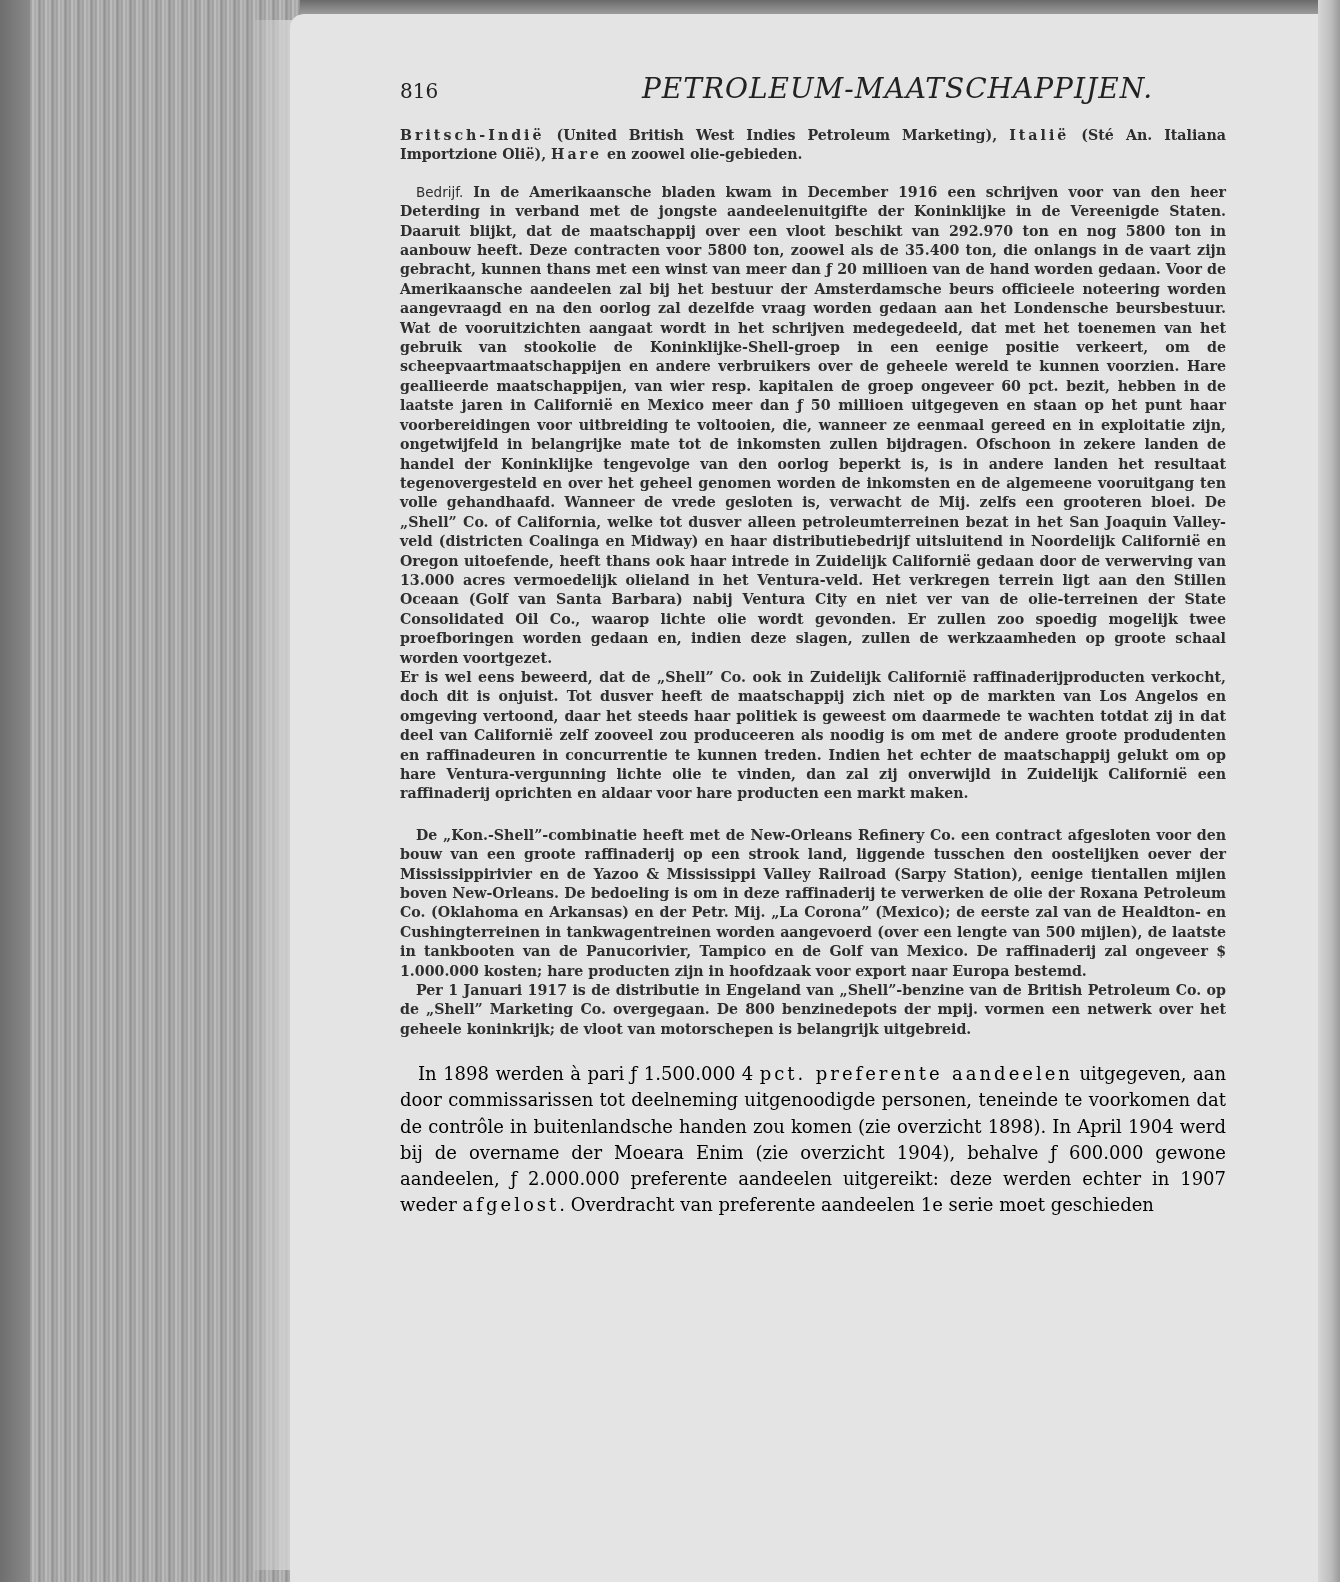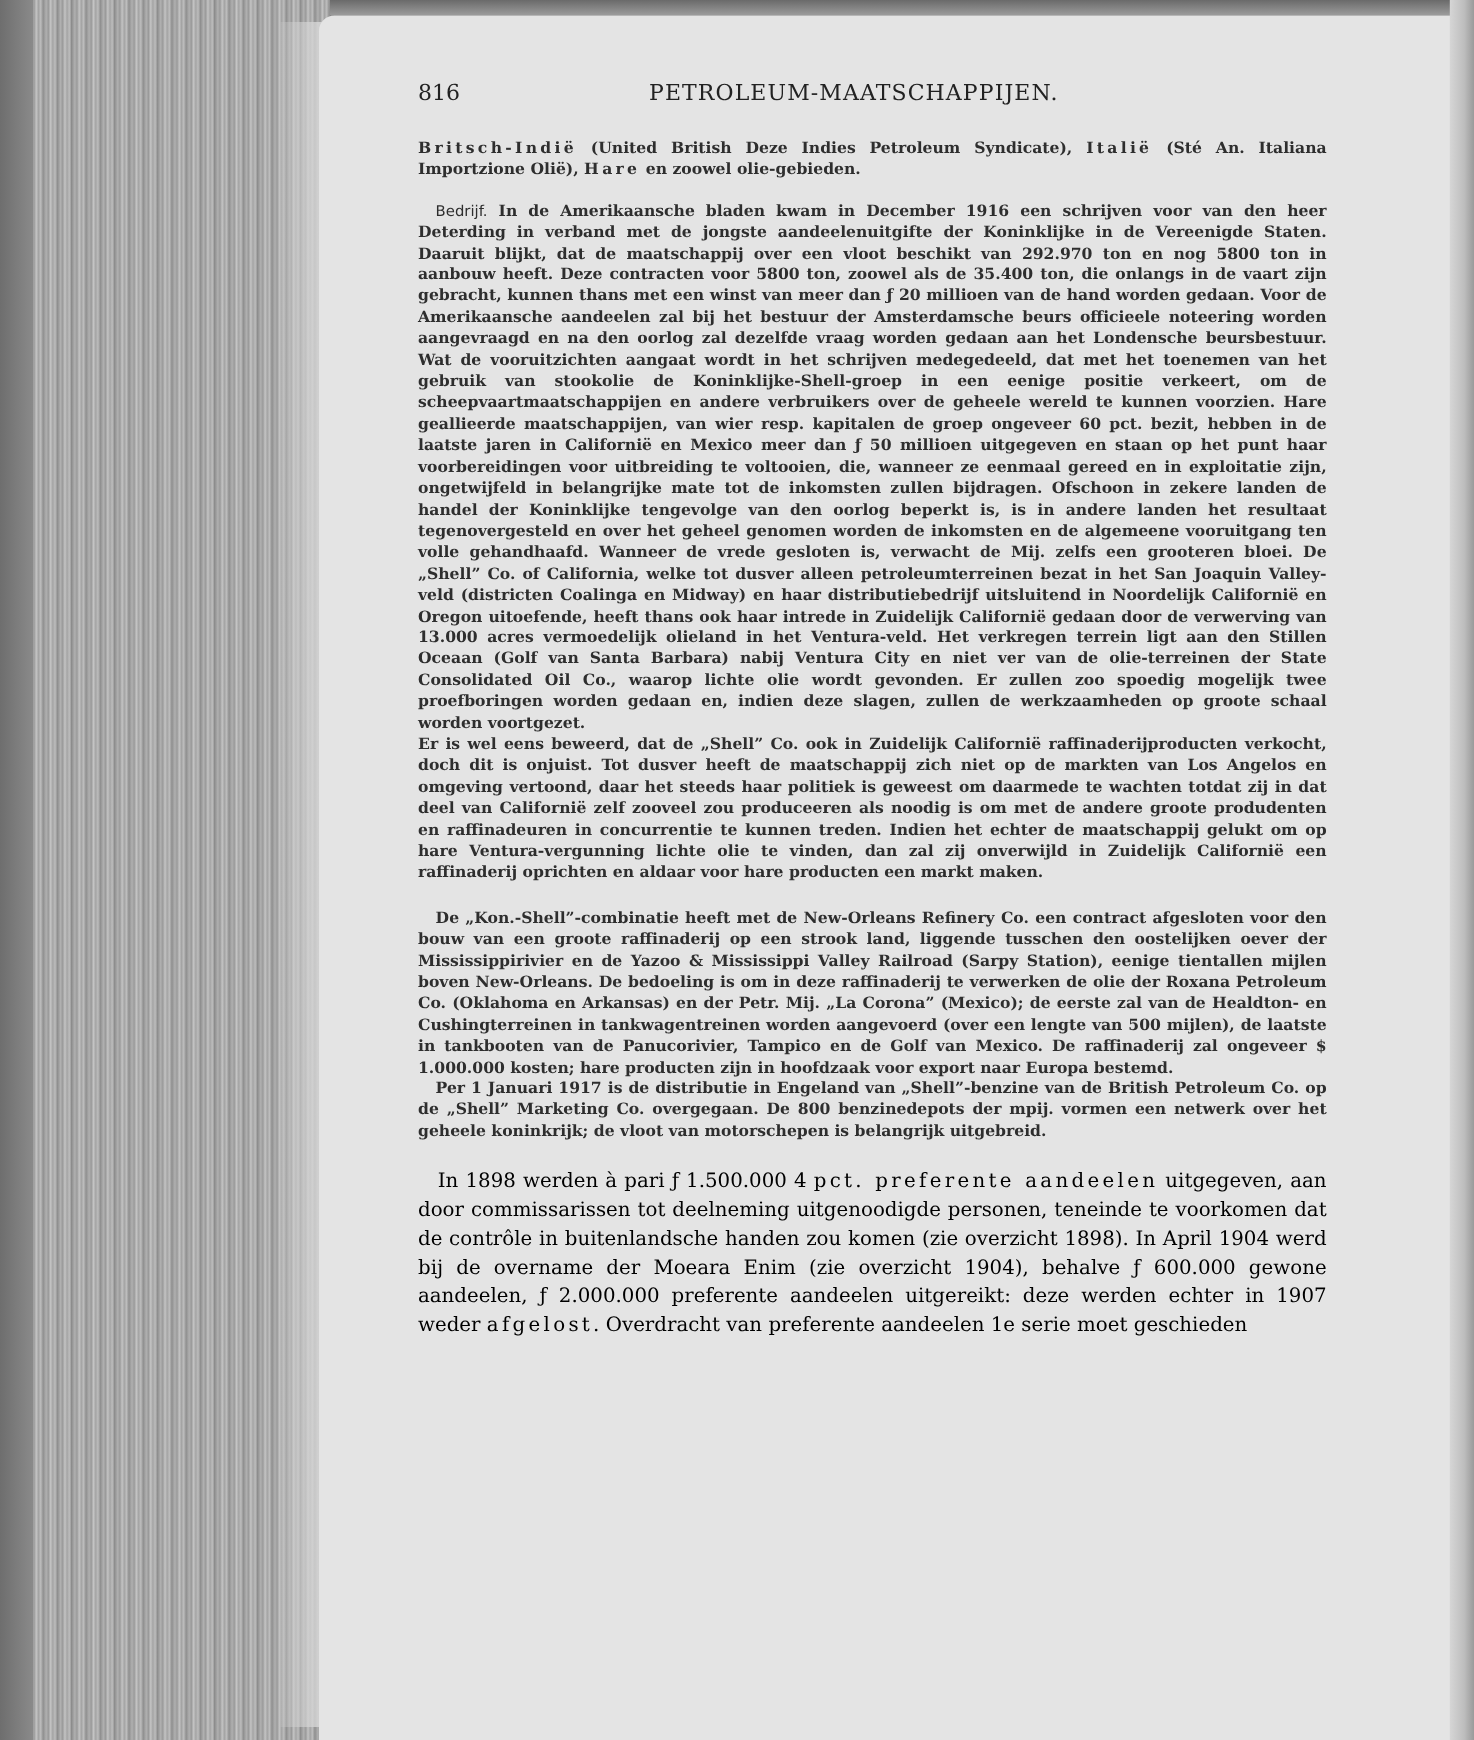"816" .content { left: 380px -> 400px }
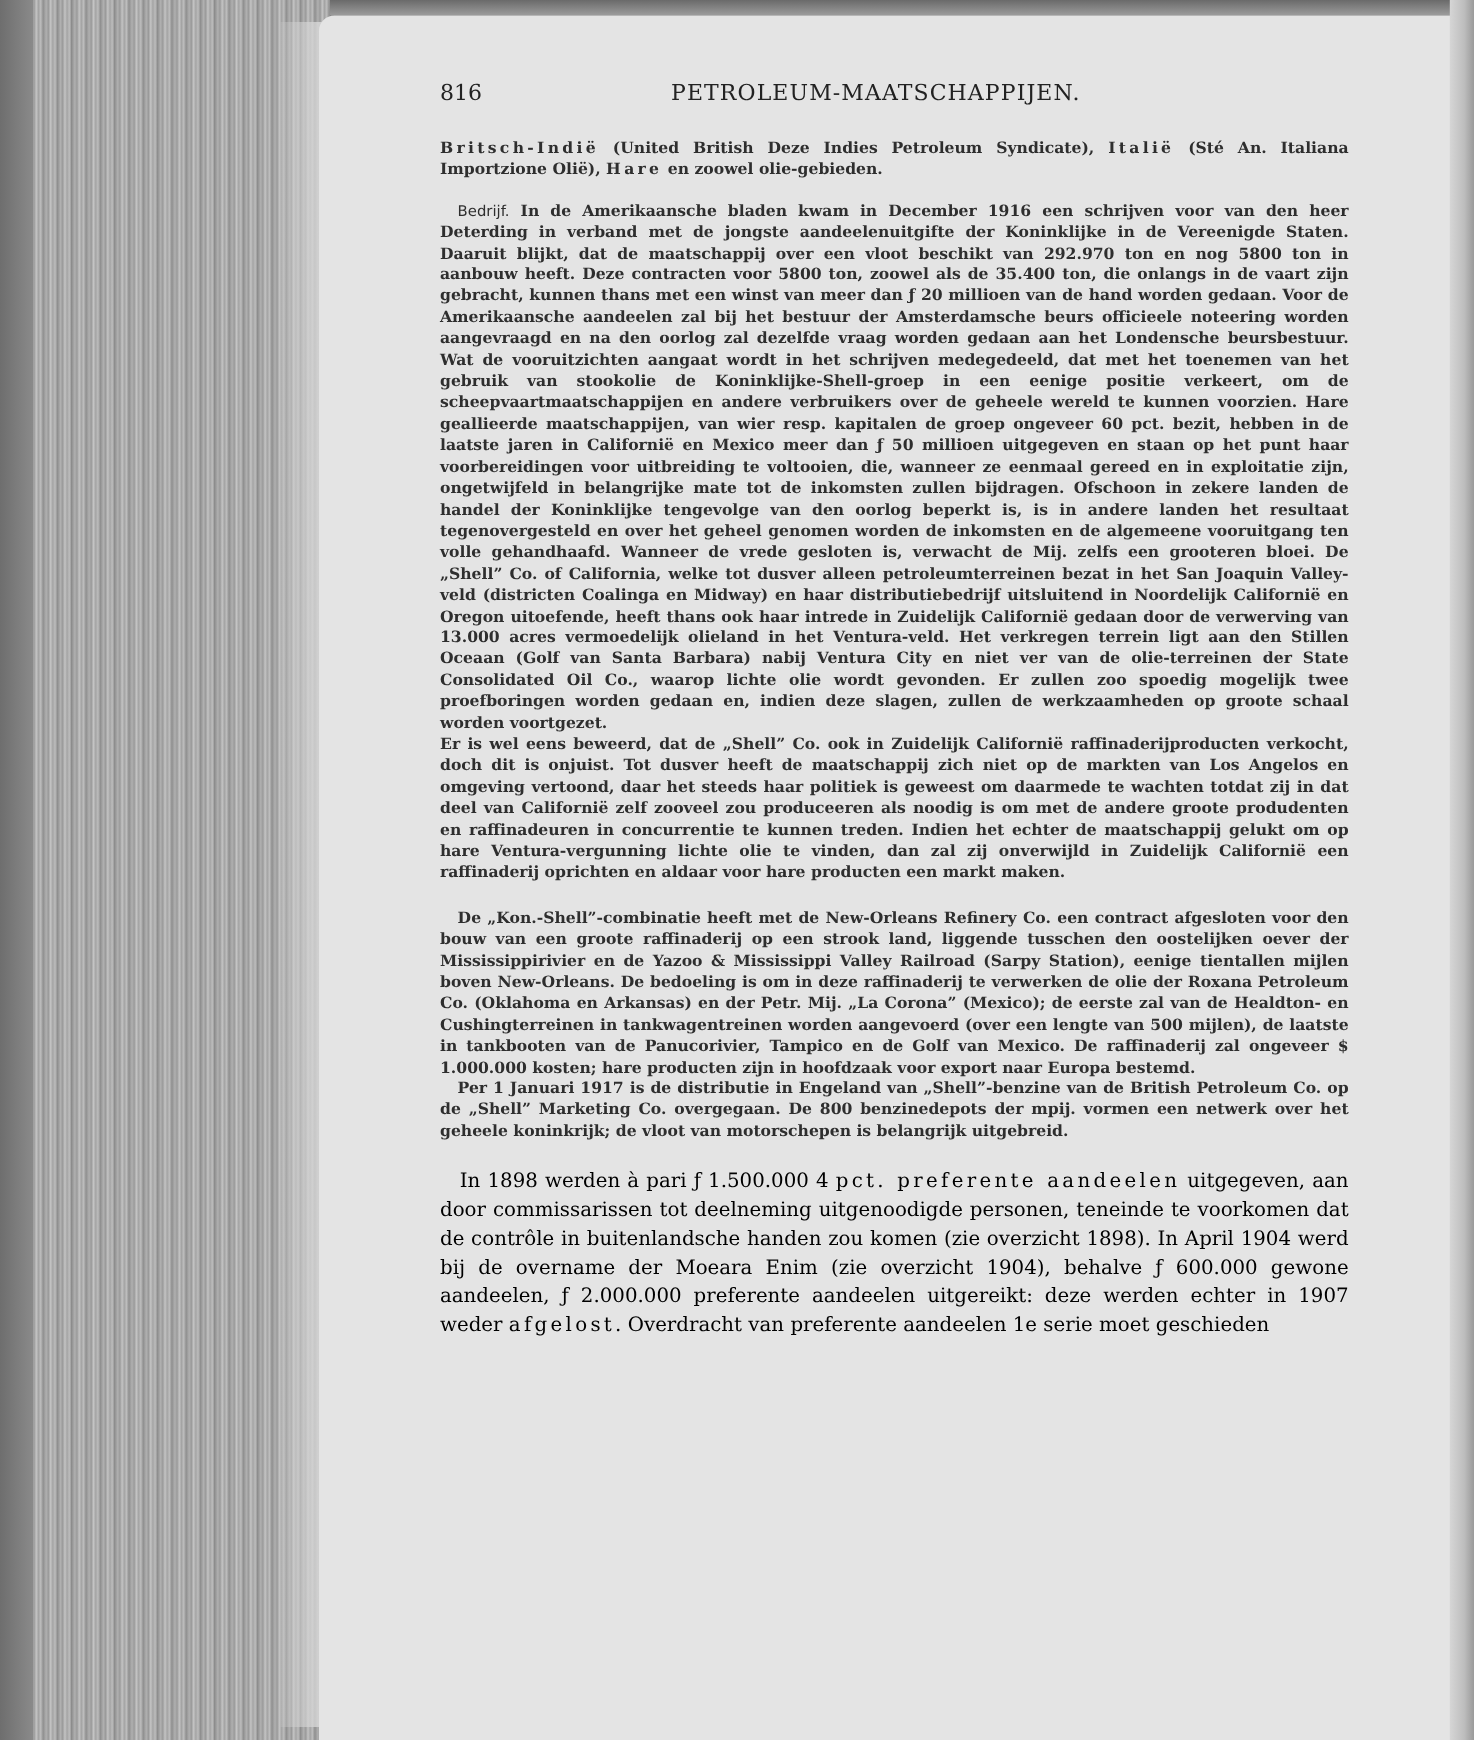"PETROLEUM-MAATSCHAPPIJEN." .running-title { font-size: 20px -> 28px; font-style: none -> italic; margin-left: none -> 32px }
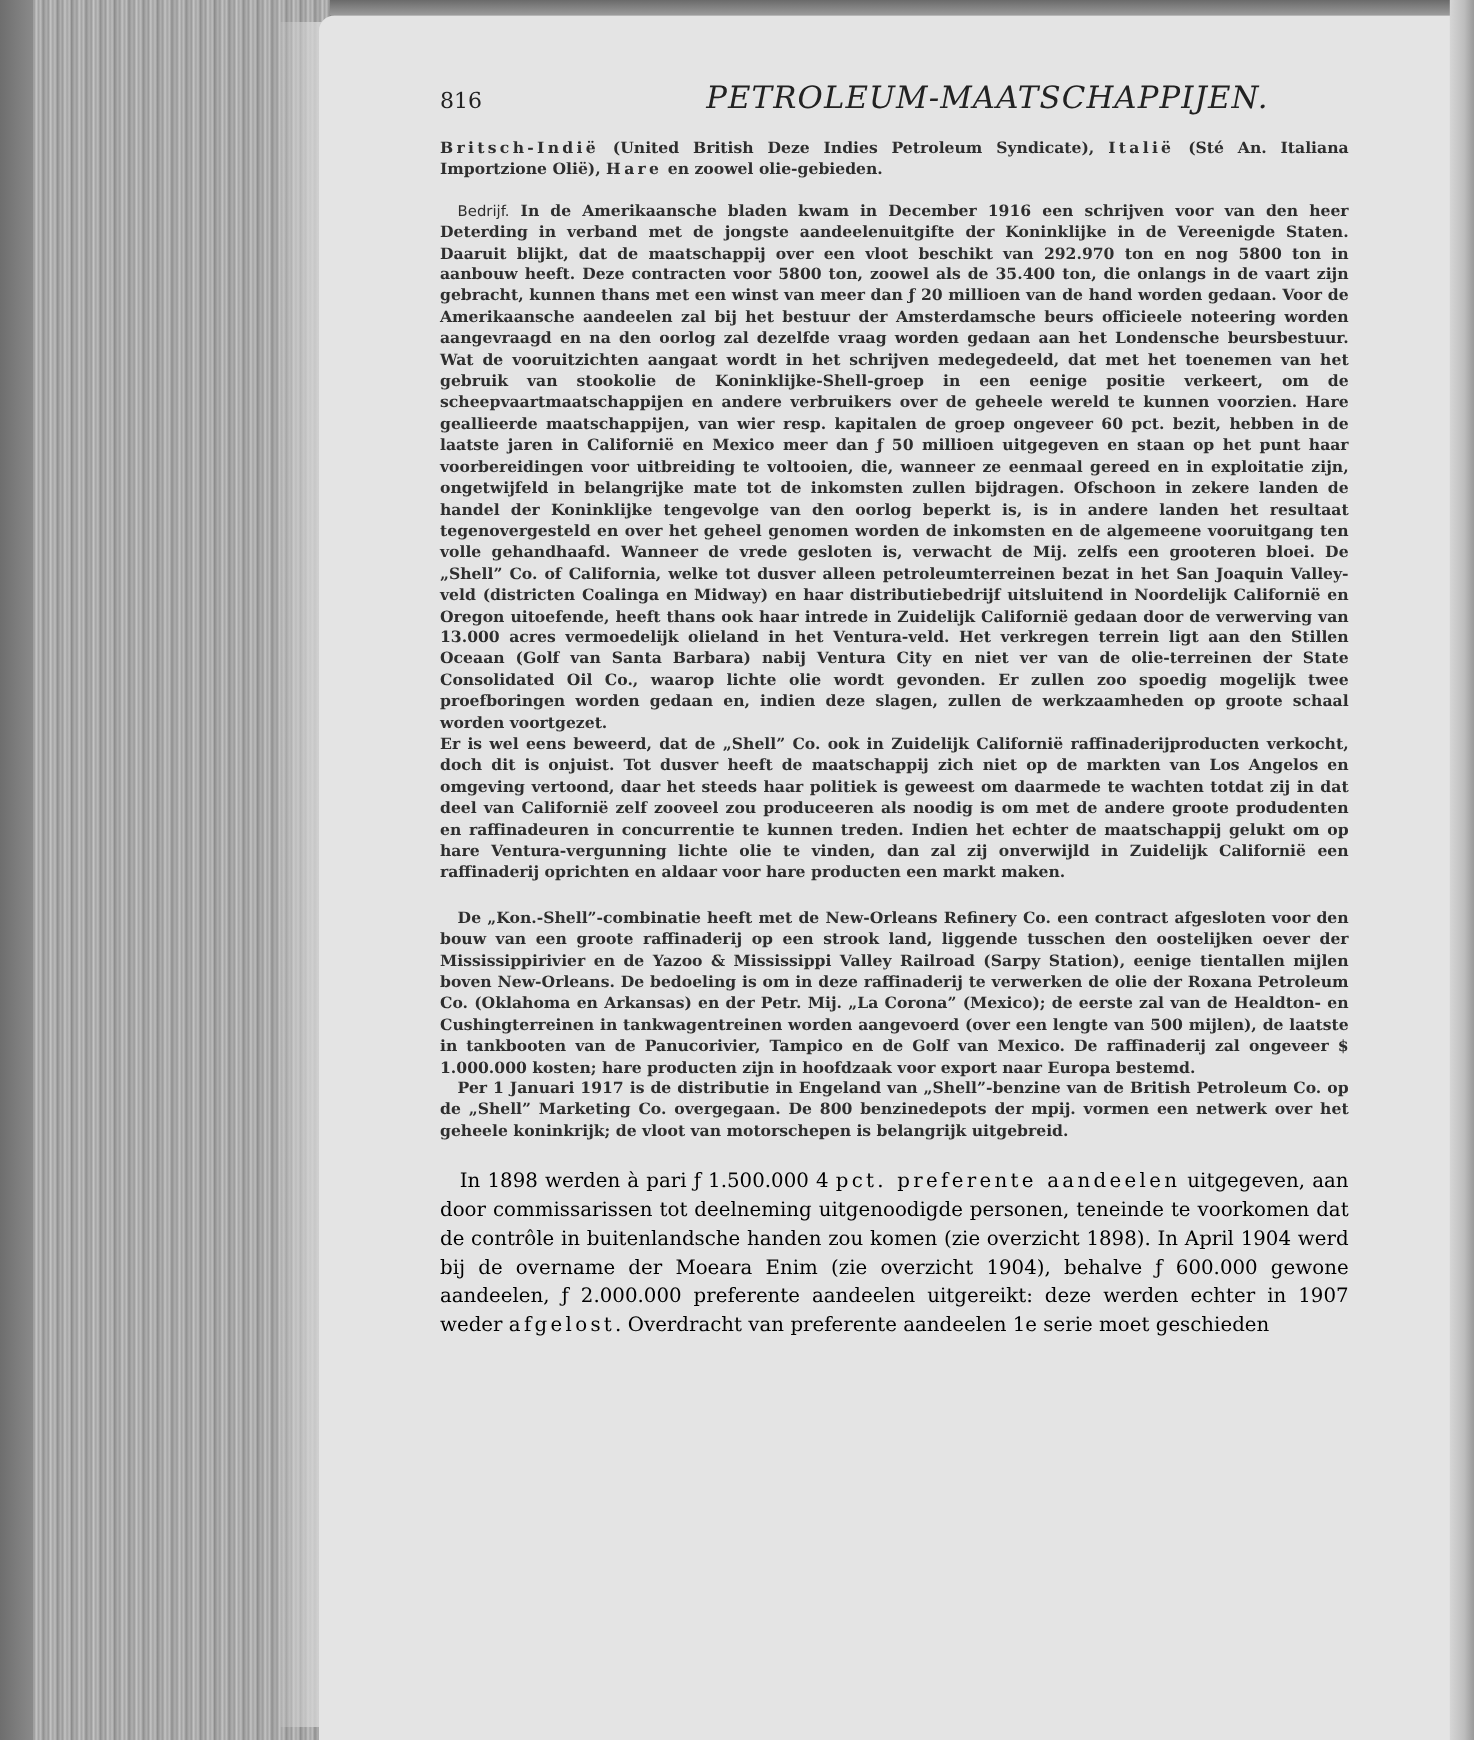"(United British Deze Indies Petroleum" span { text: Deze Indies Petroleum Syndicate -> West Indies Petroleum Marketing }
